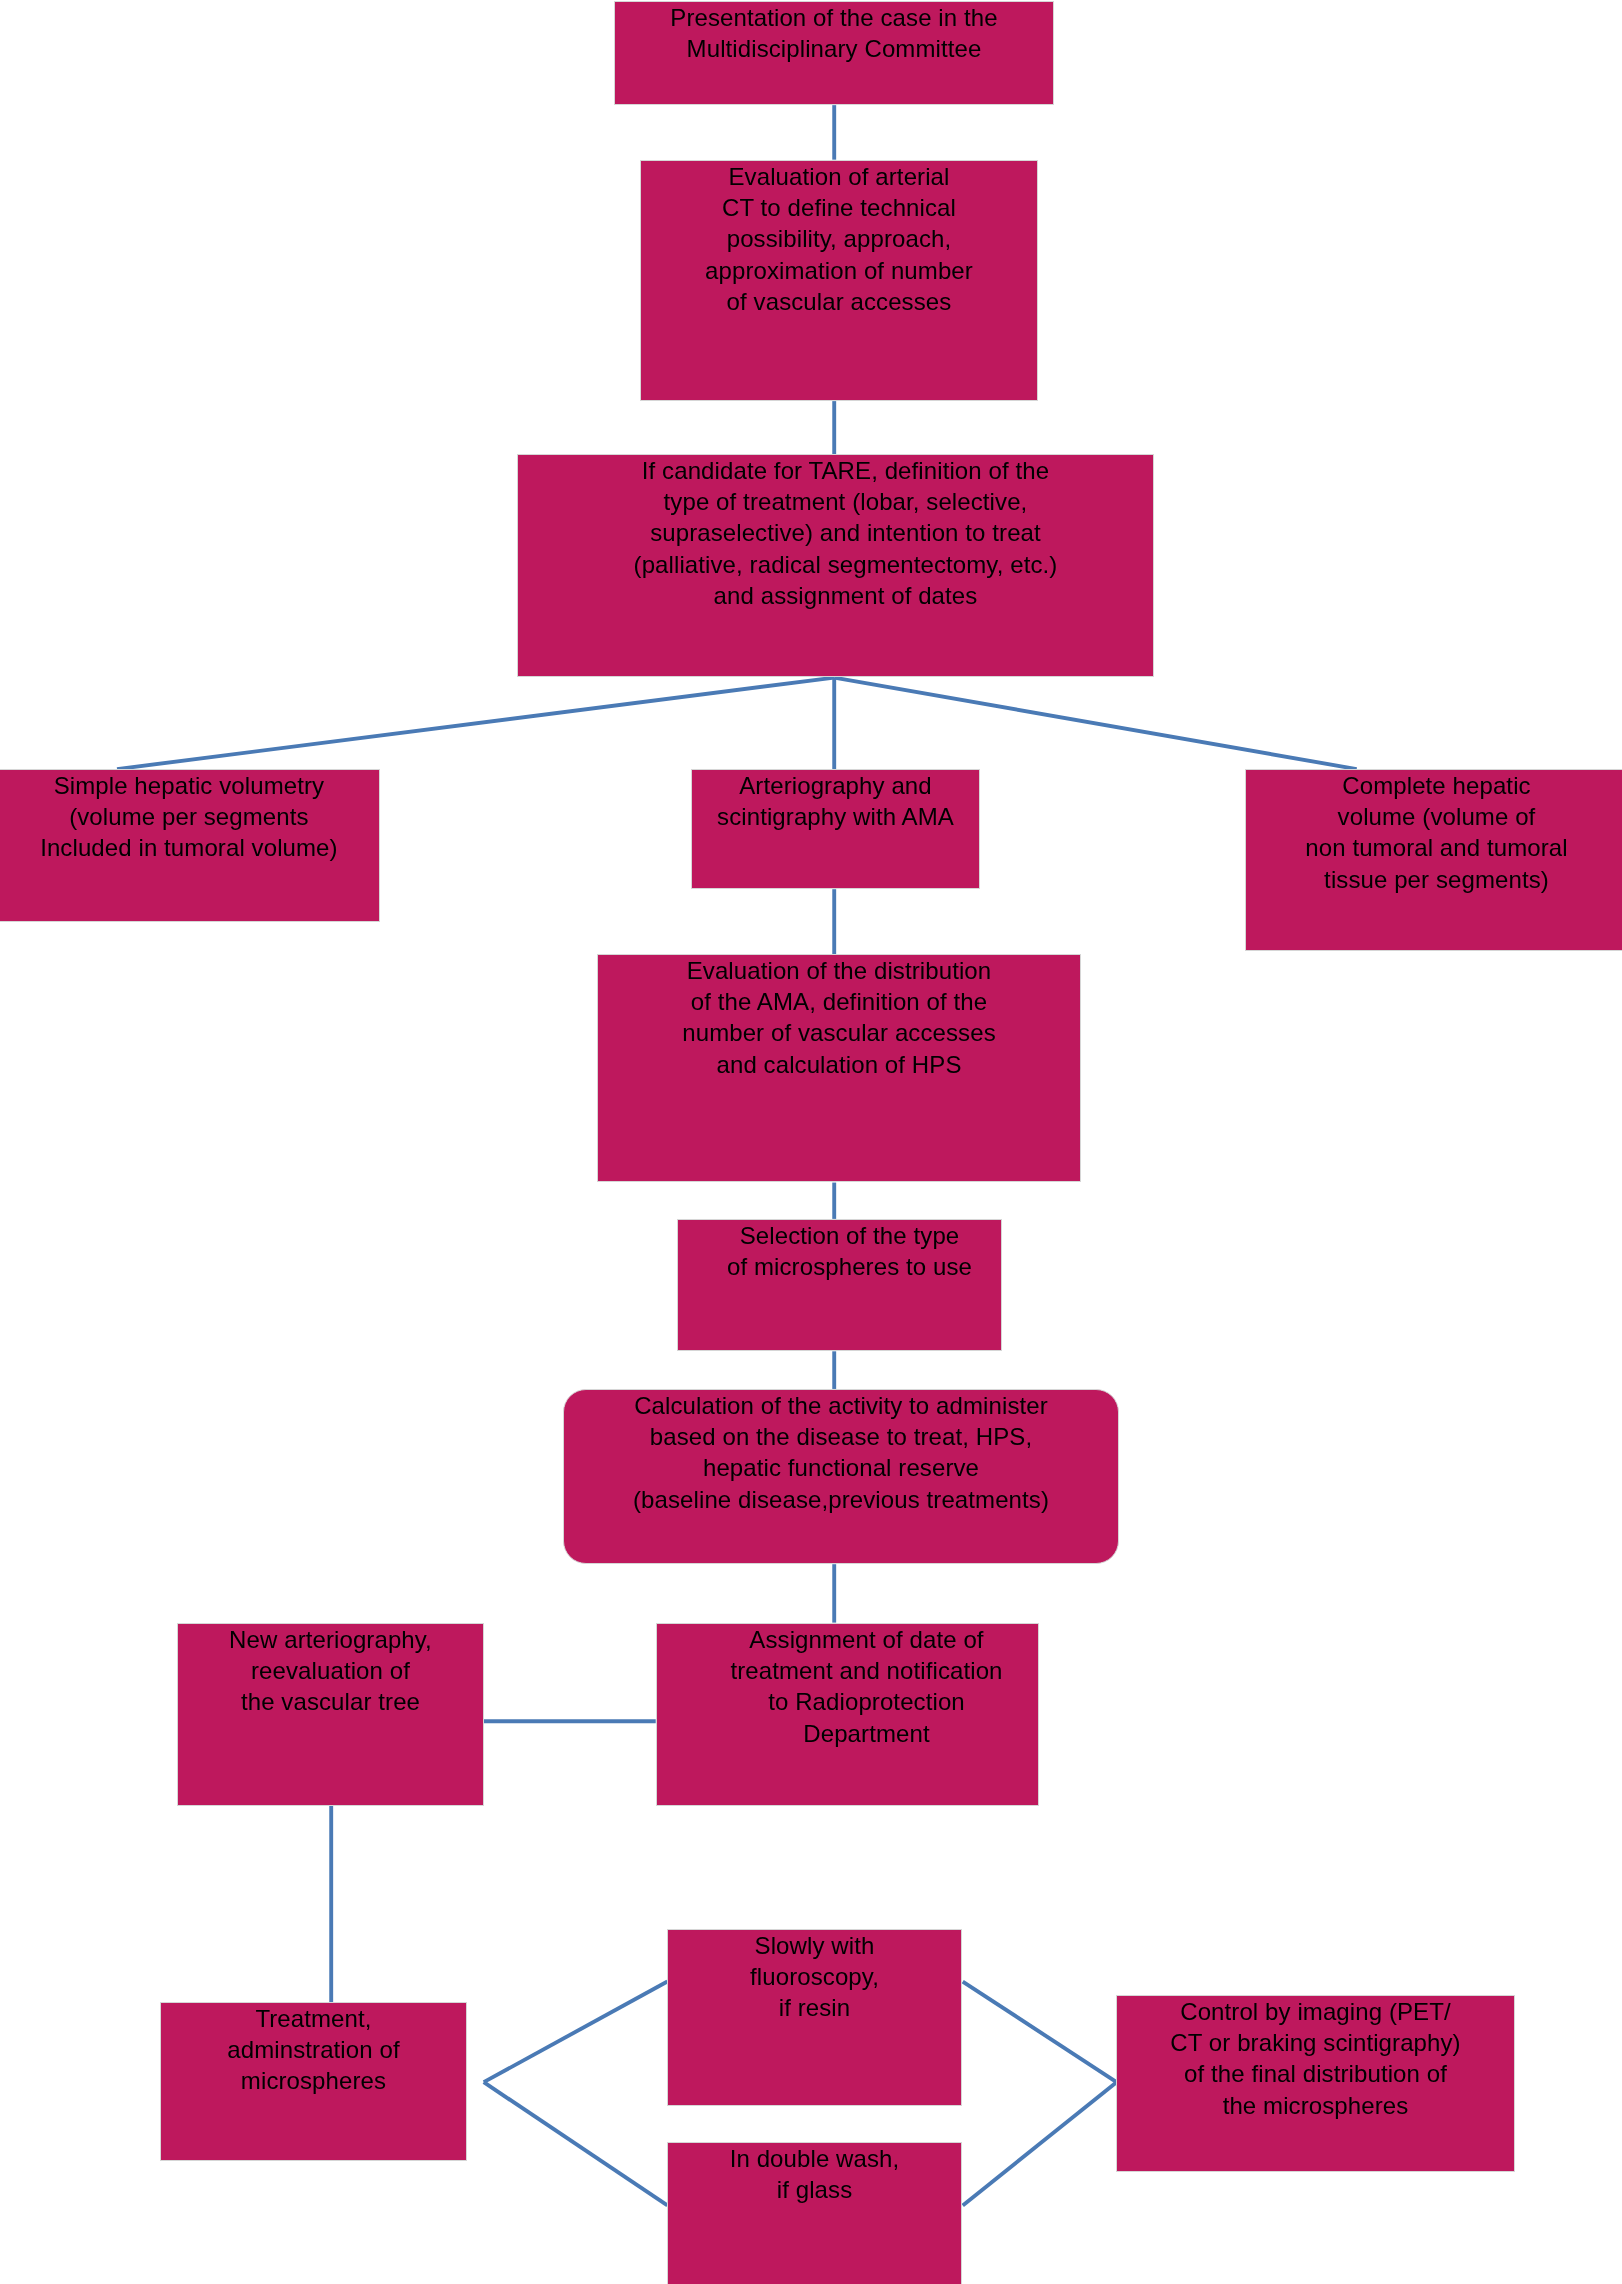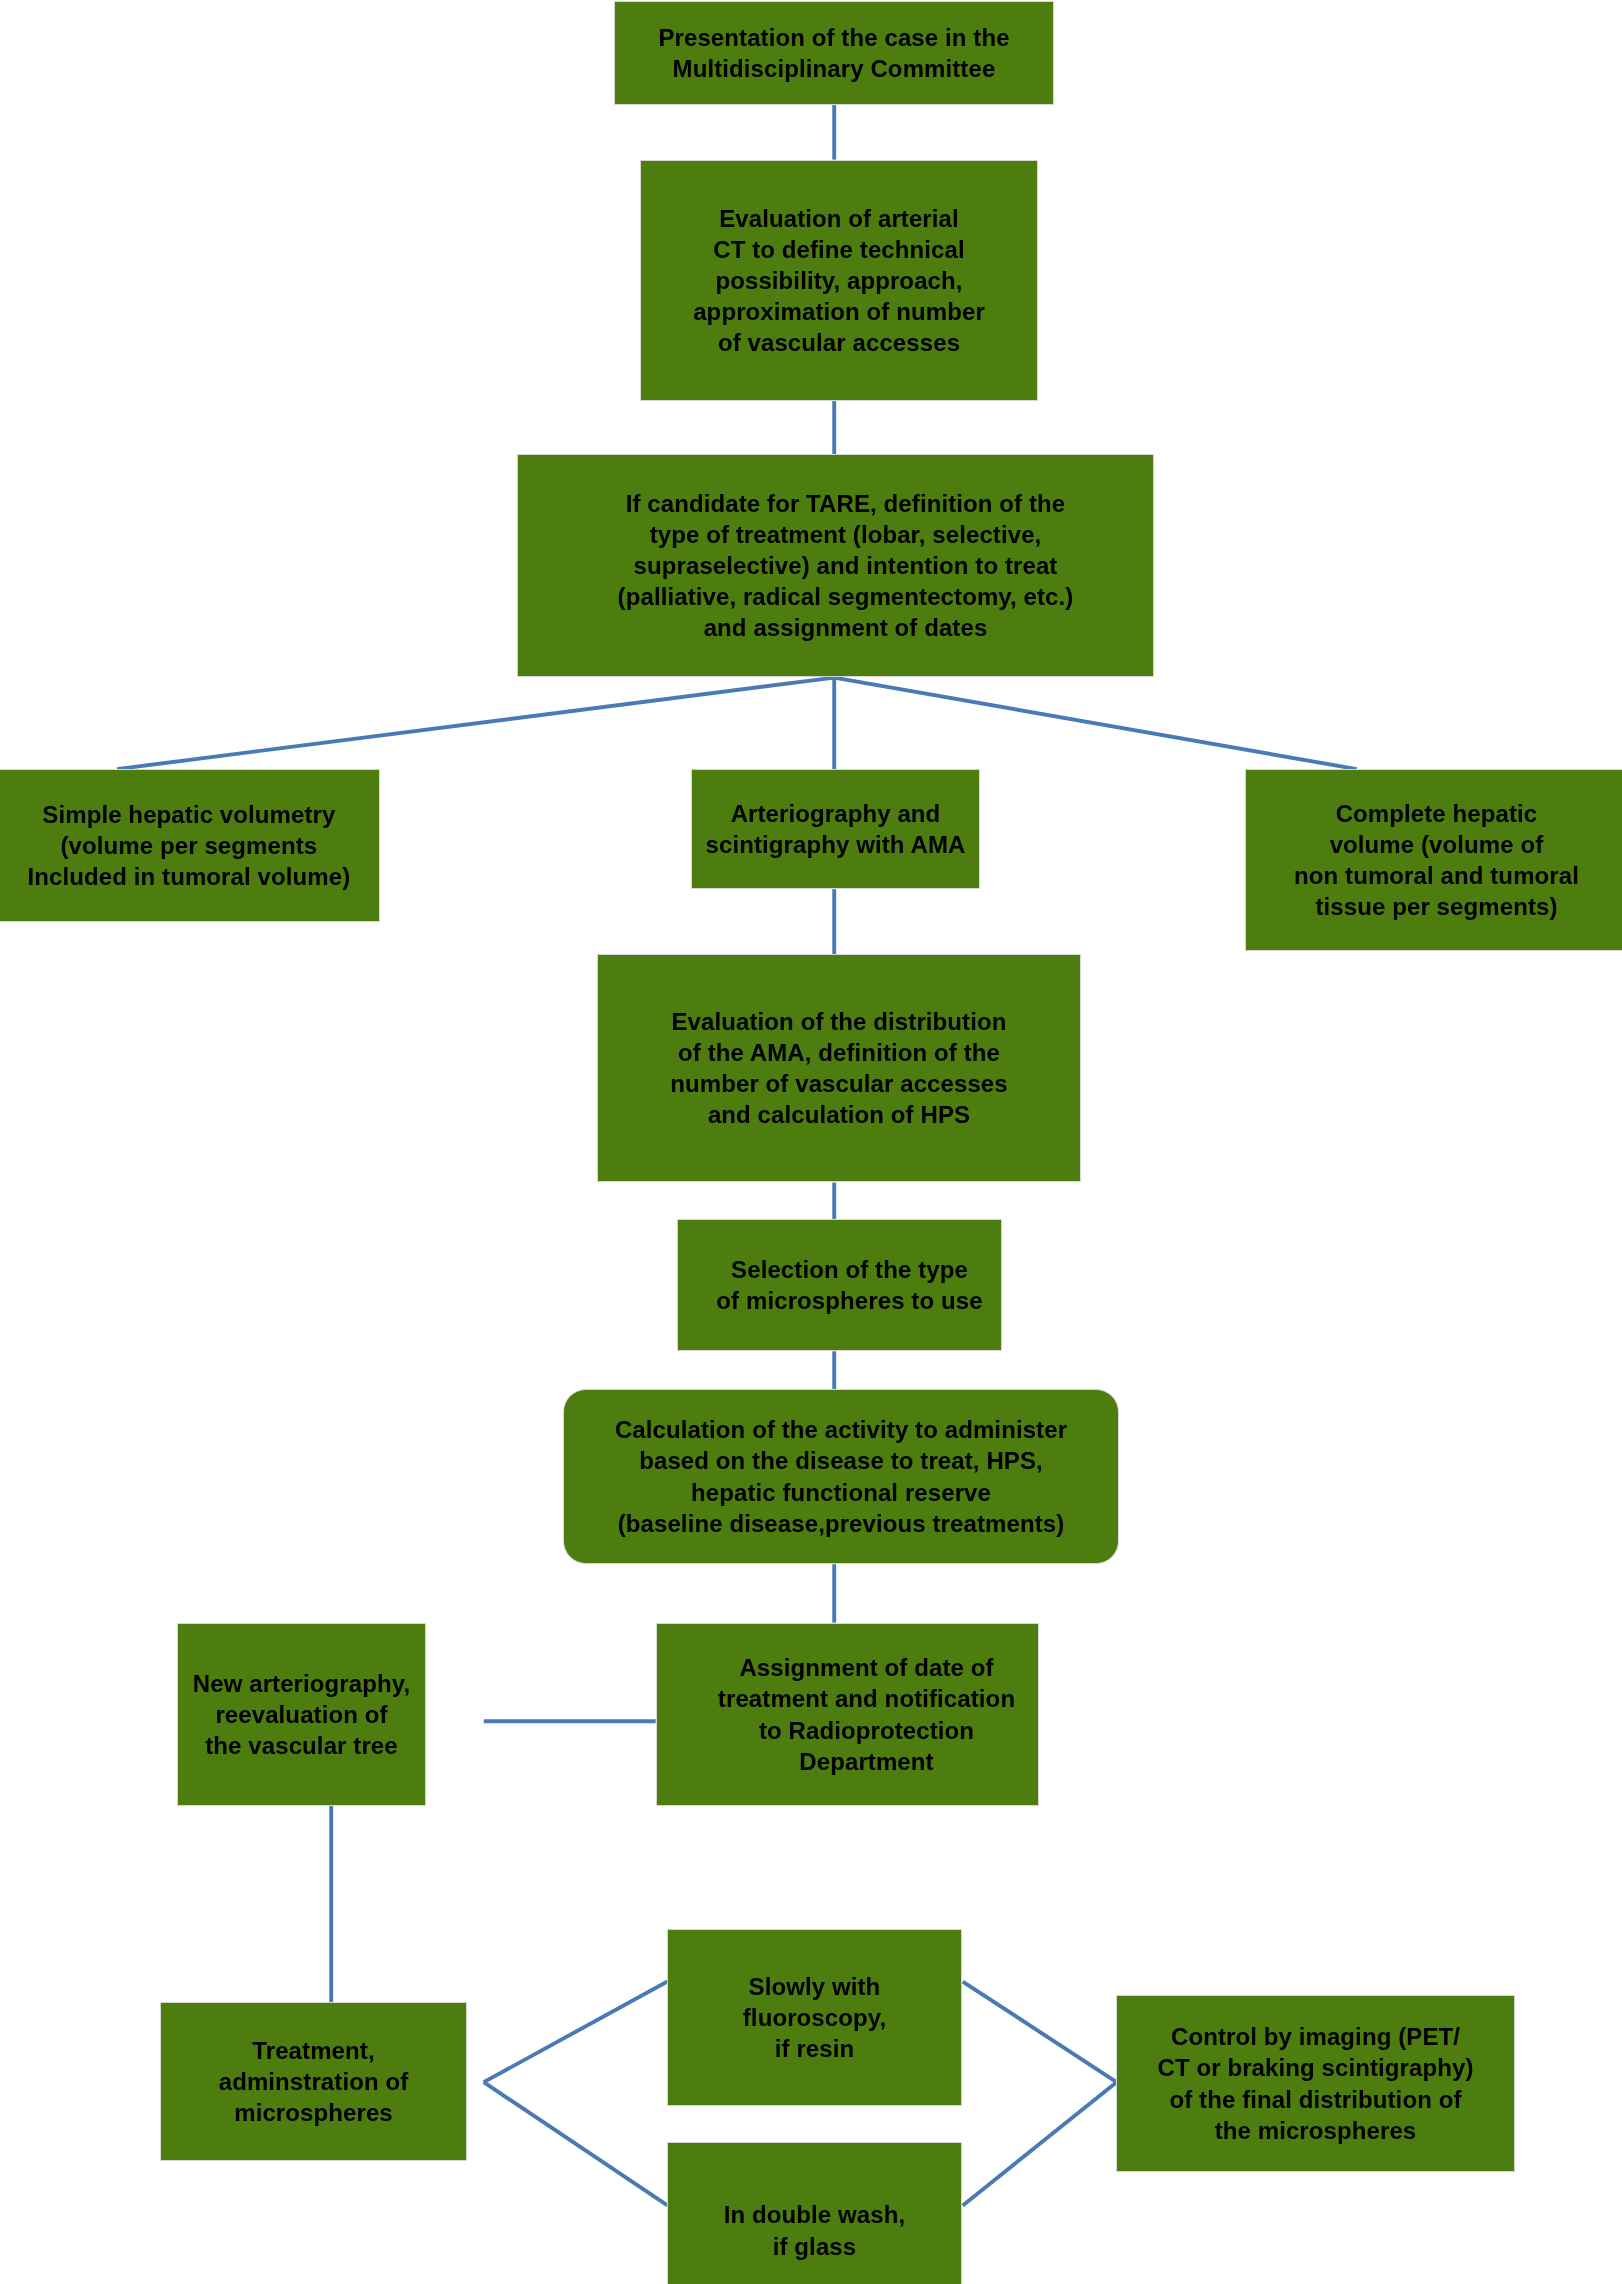"Presentation of the case in" .node { align-items: center -> flex-start; background: #4d7c0f -> #be185d; font-weight: bold -> none }
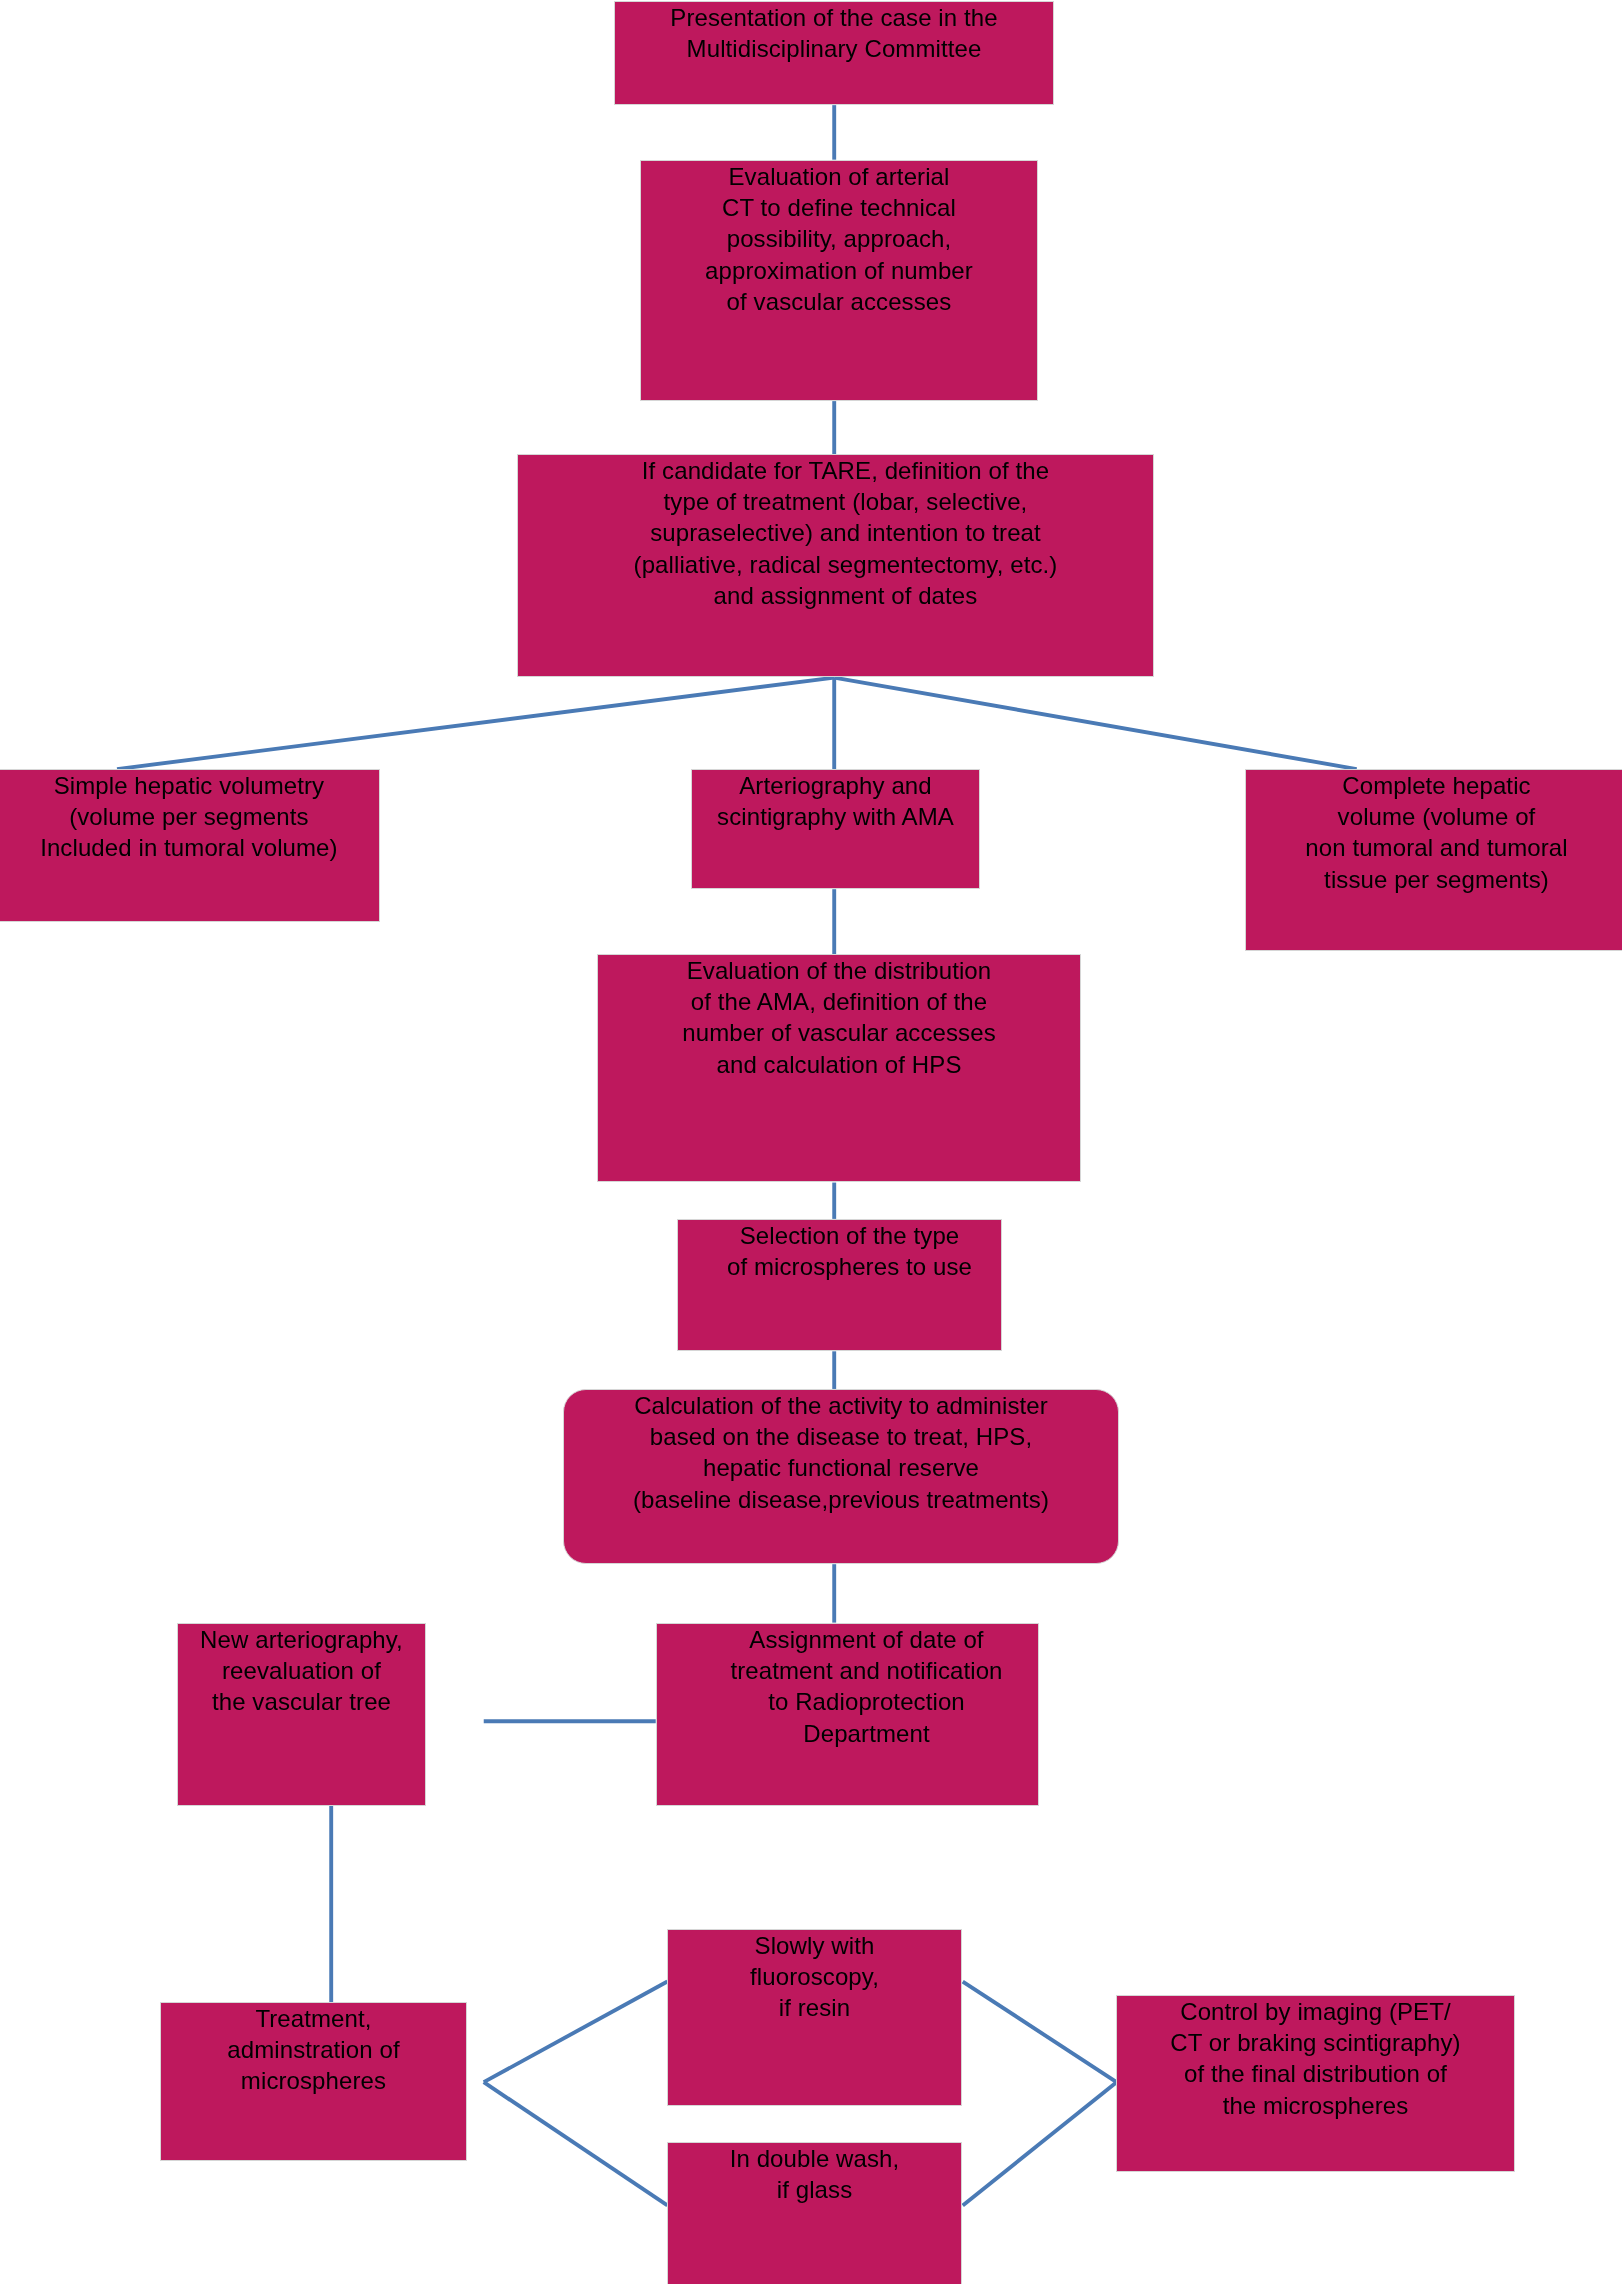"New arteriography," div.node { width: 249px -> 307px }
